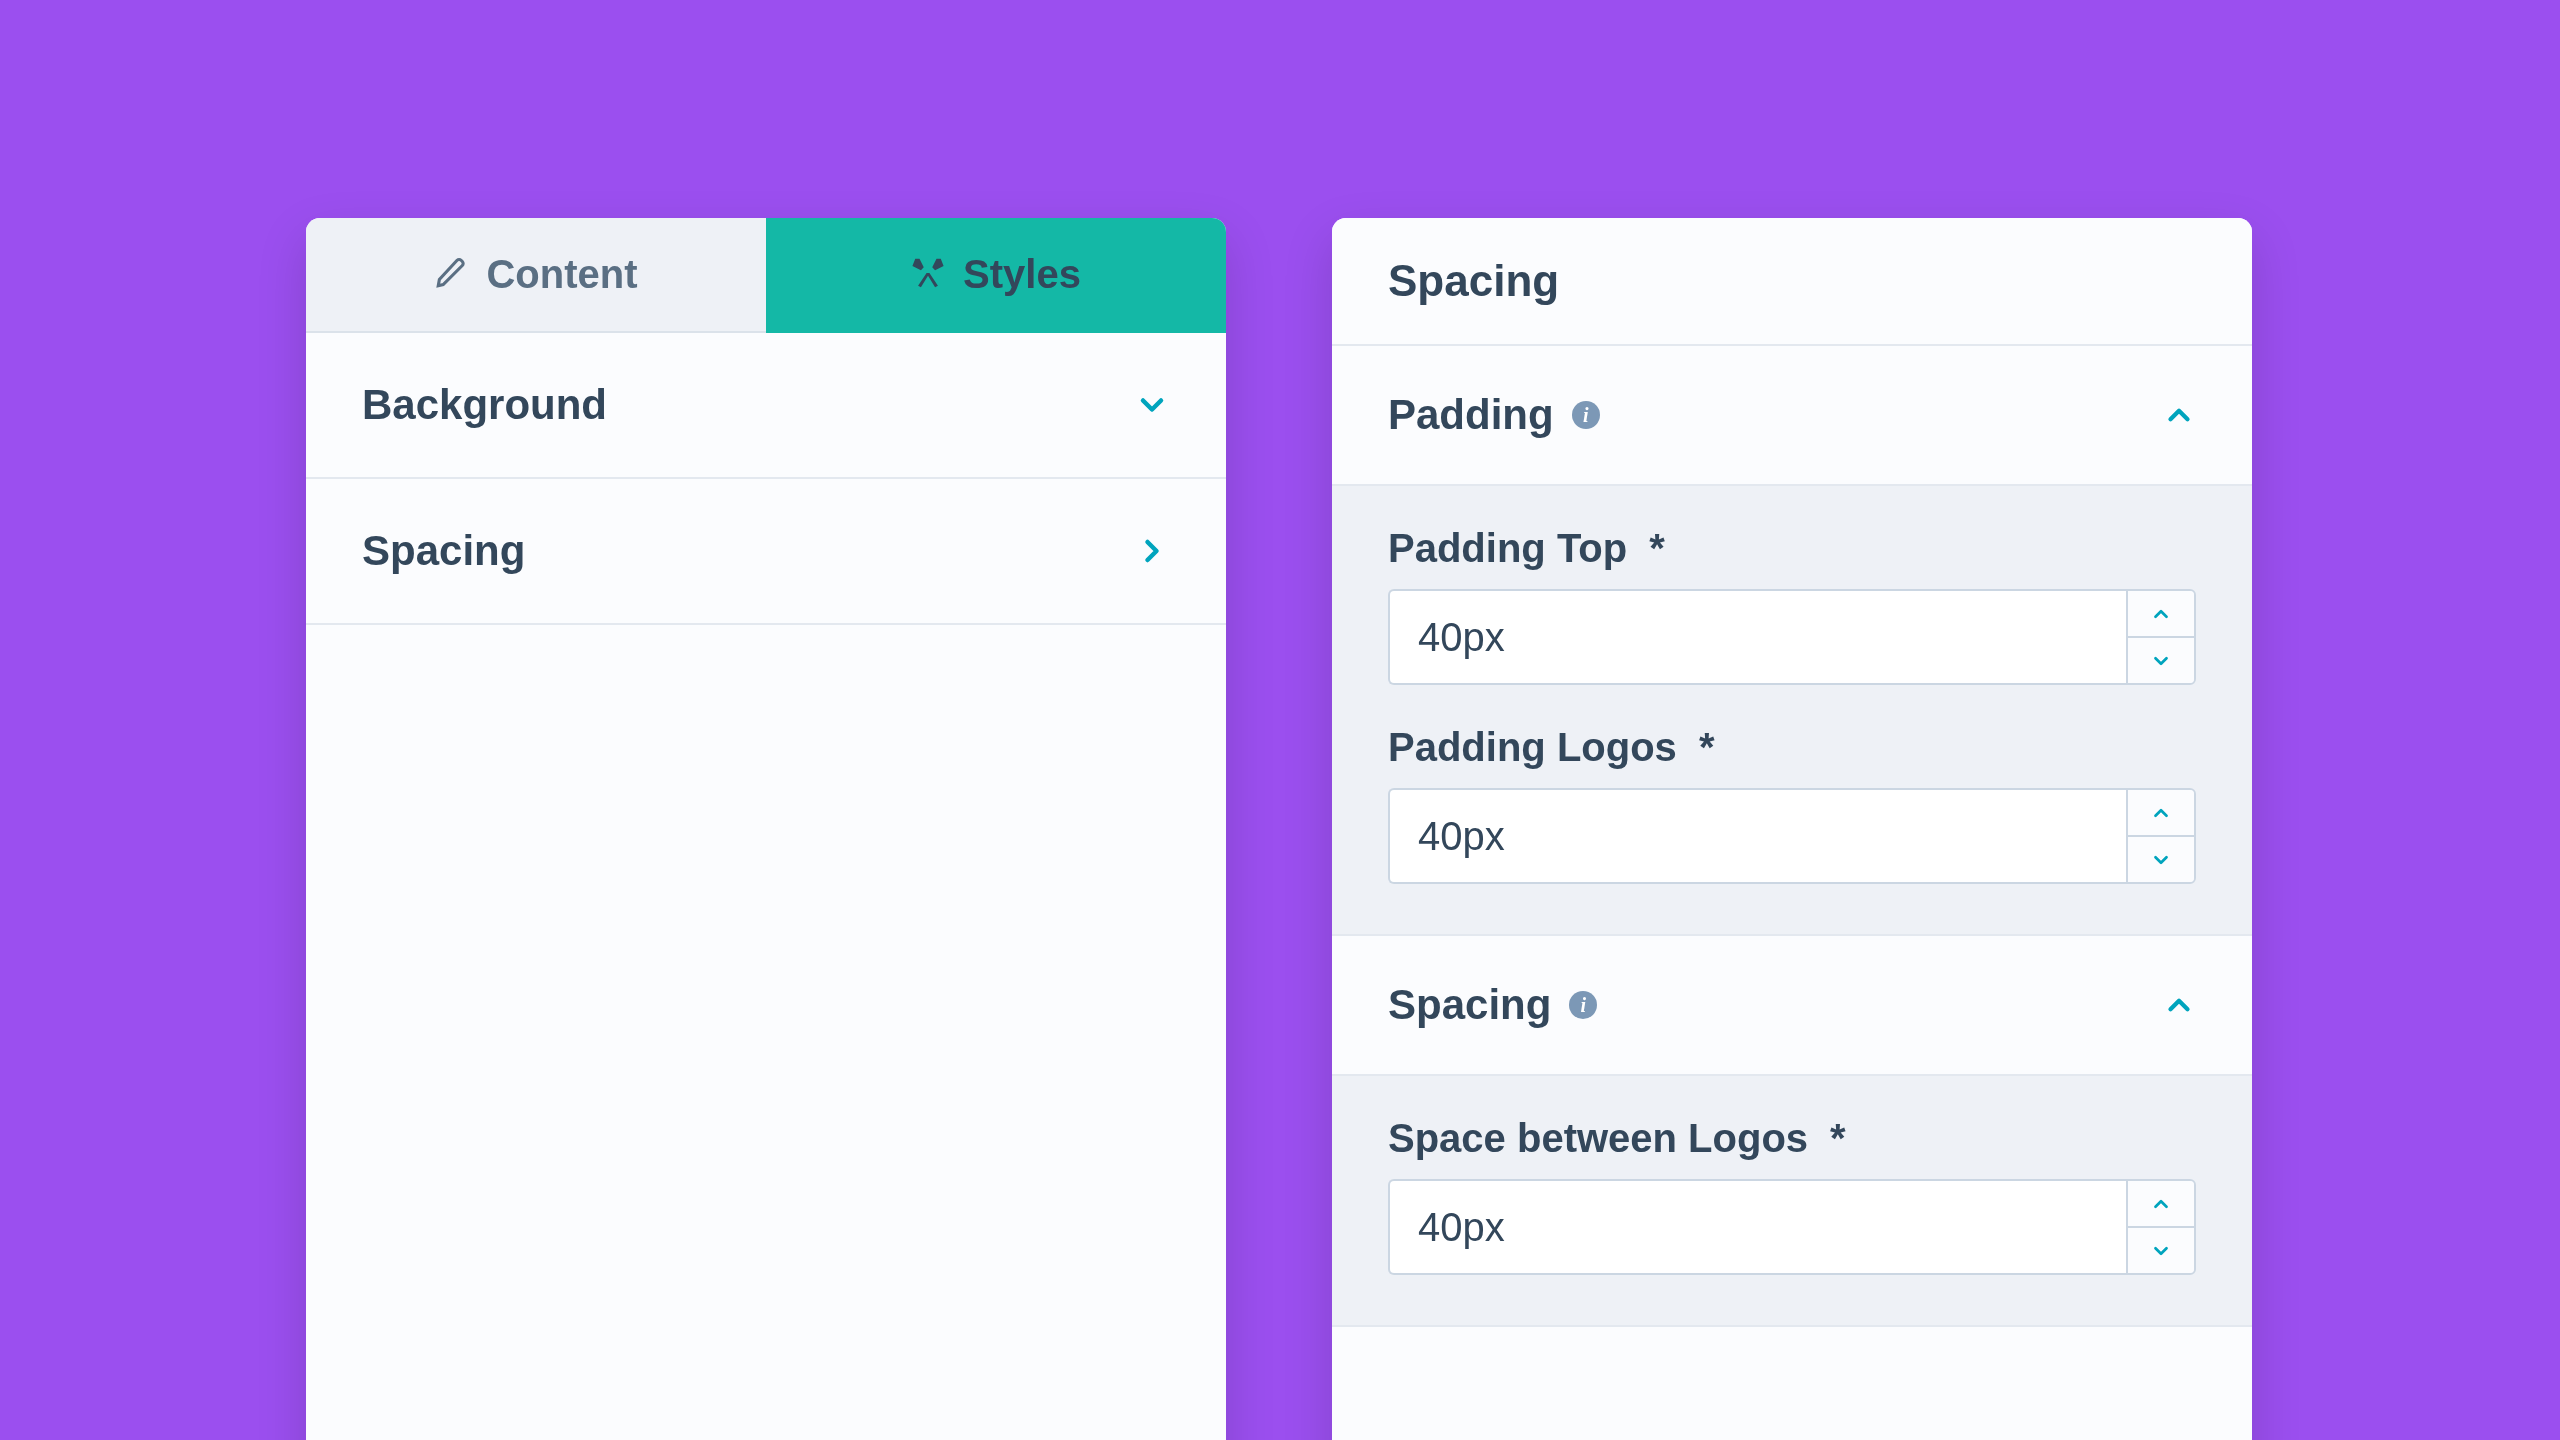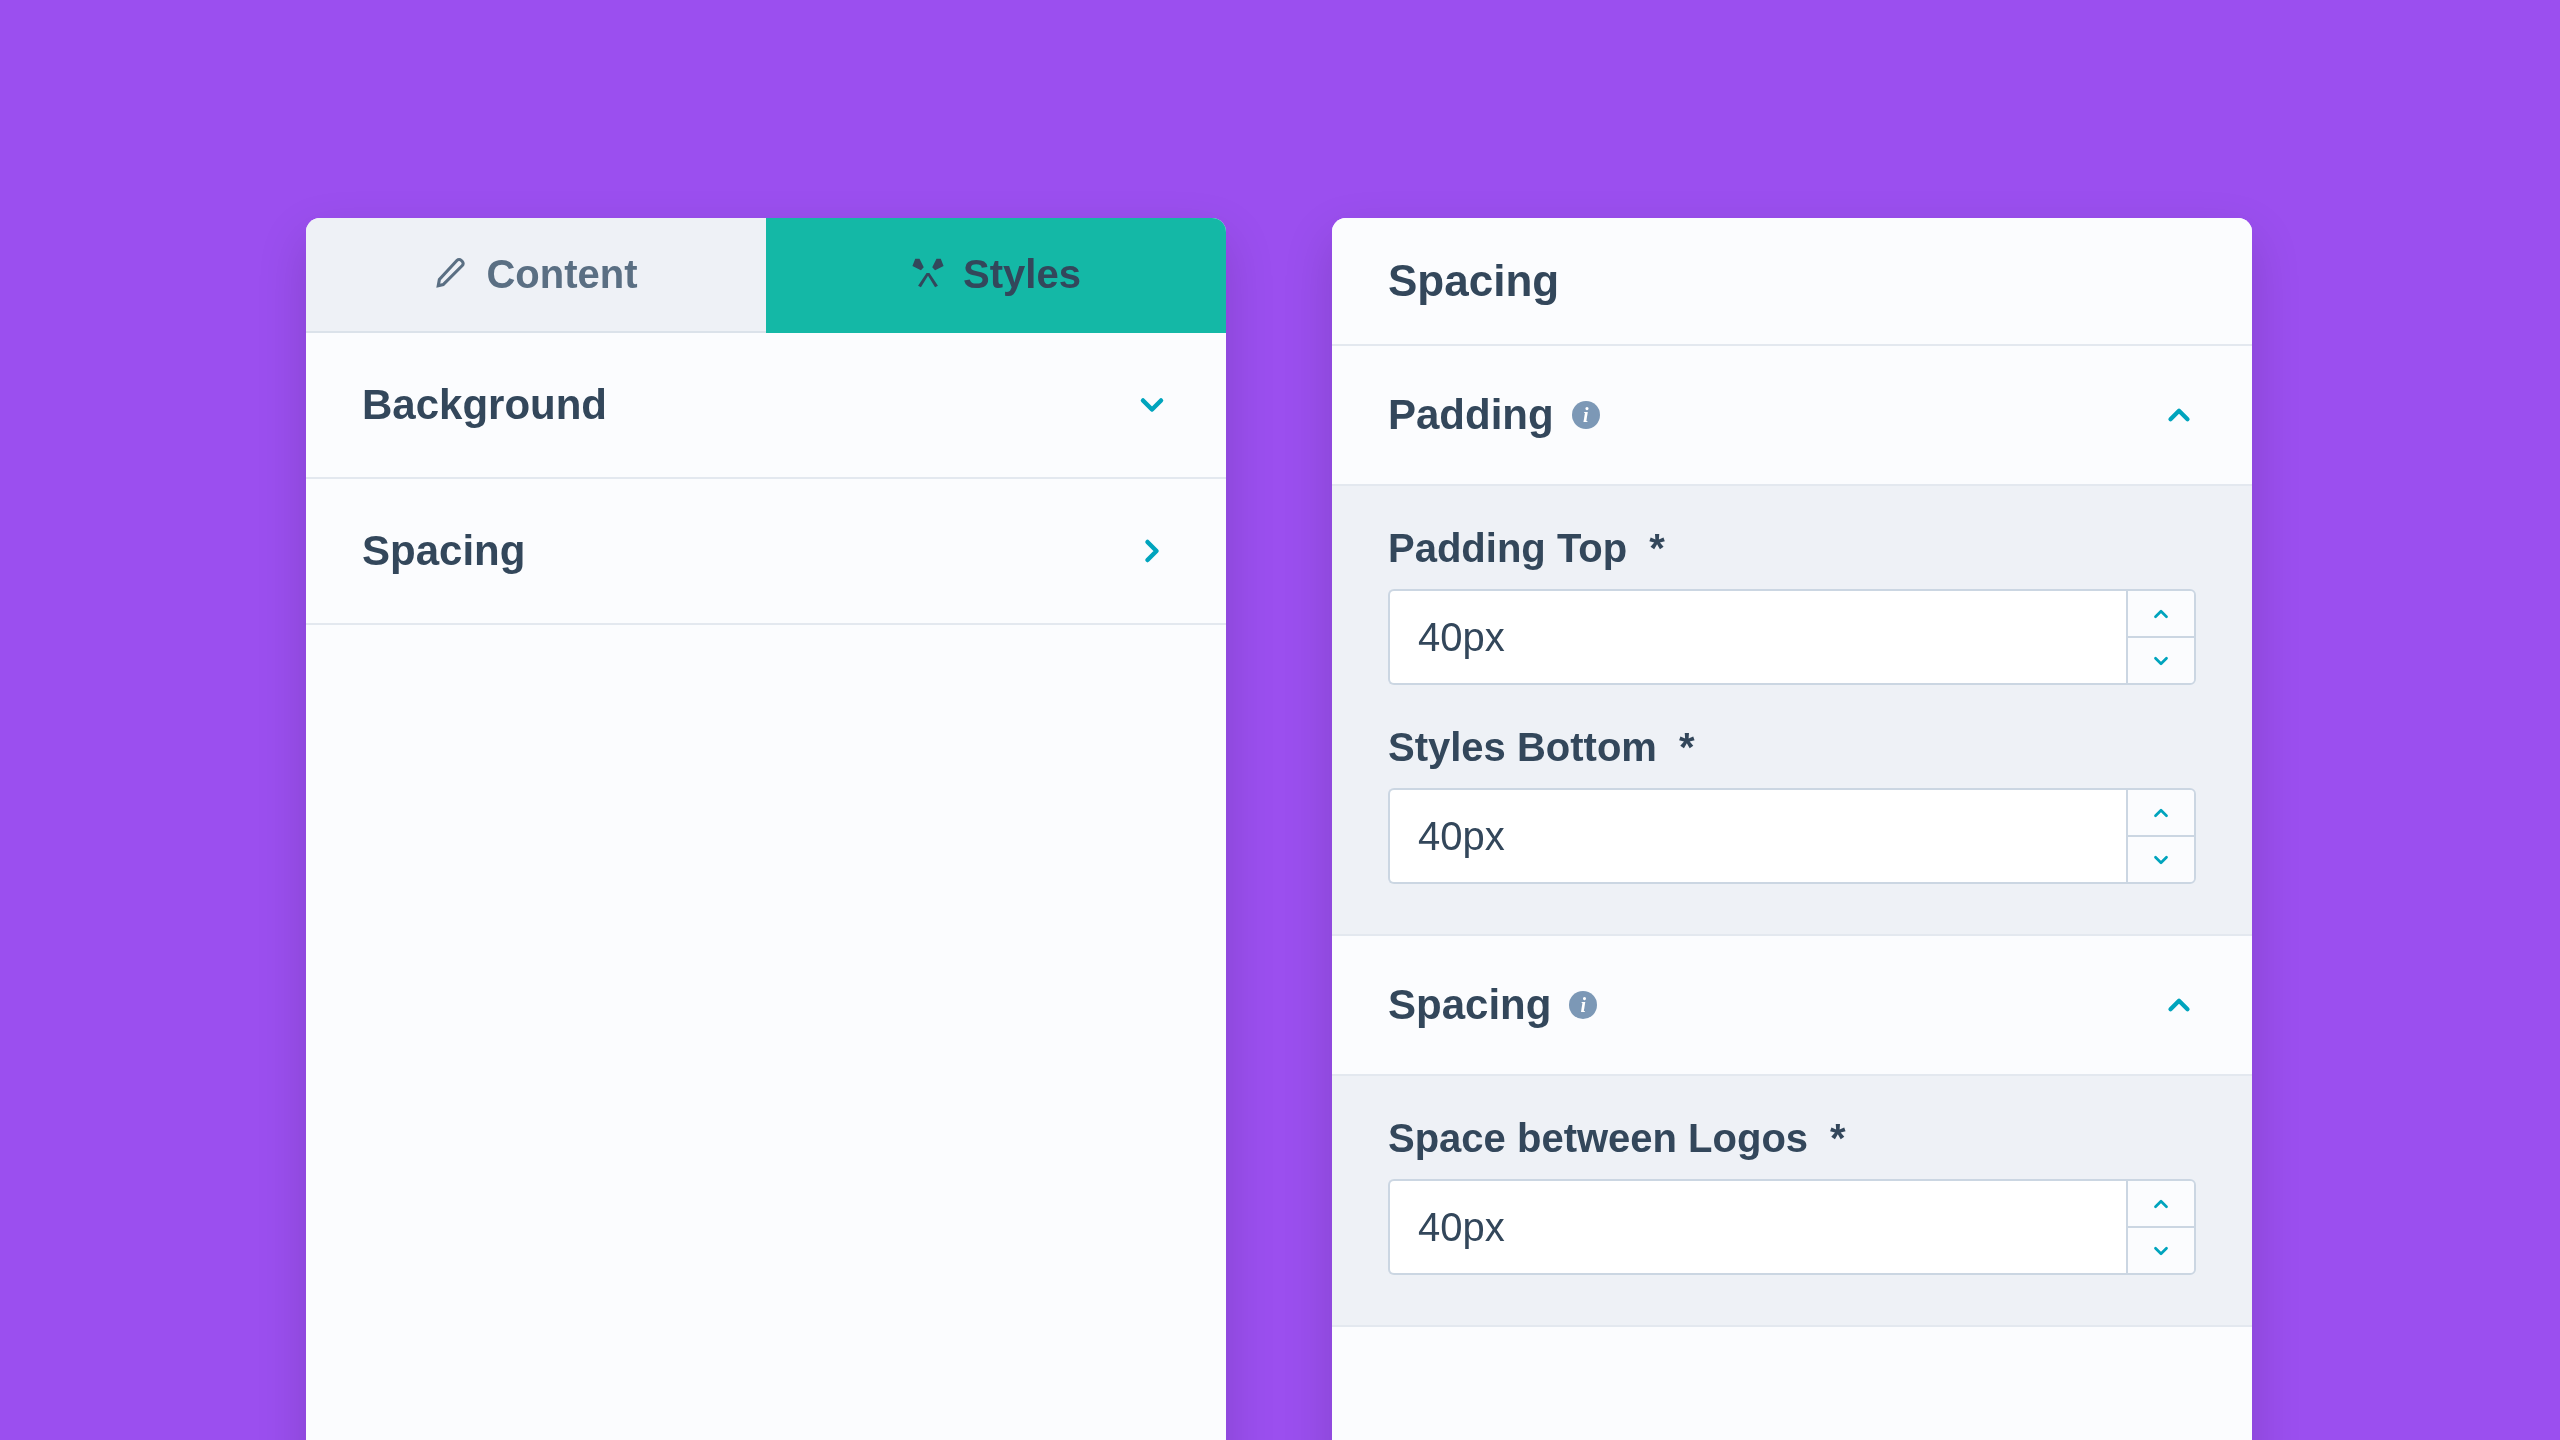"Styles Bottom" span.field-label { text: Styles Bottom -> Padding Logos }
